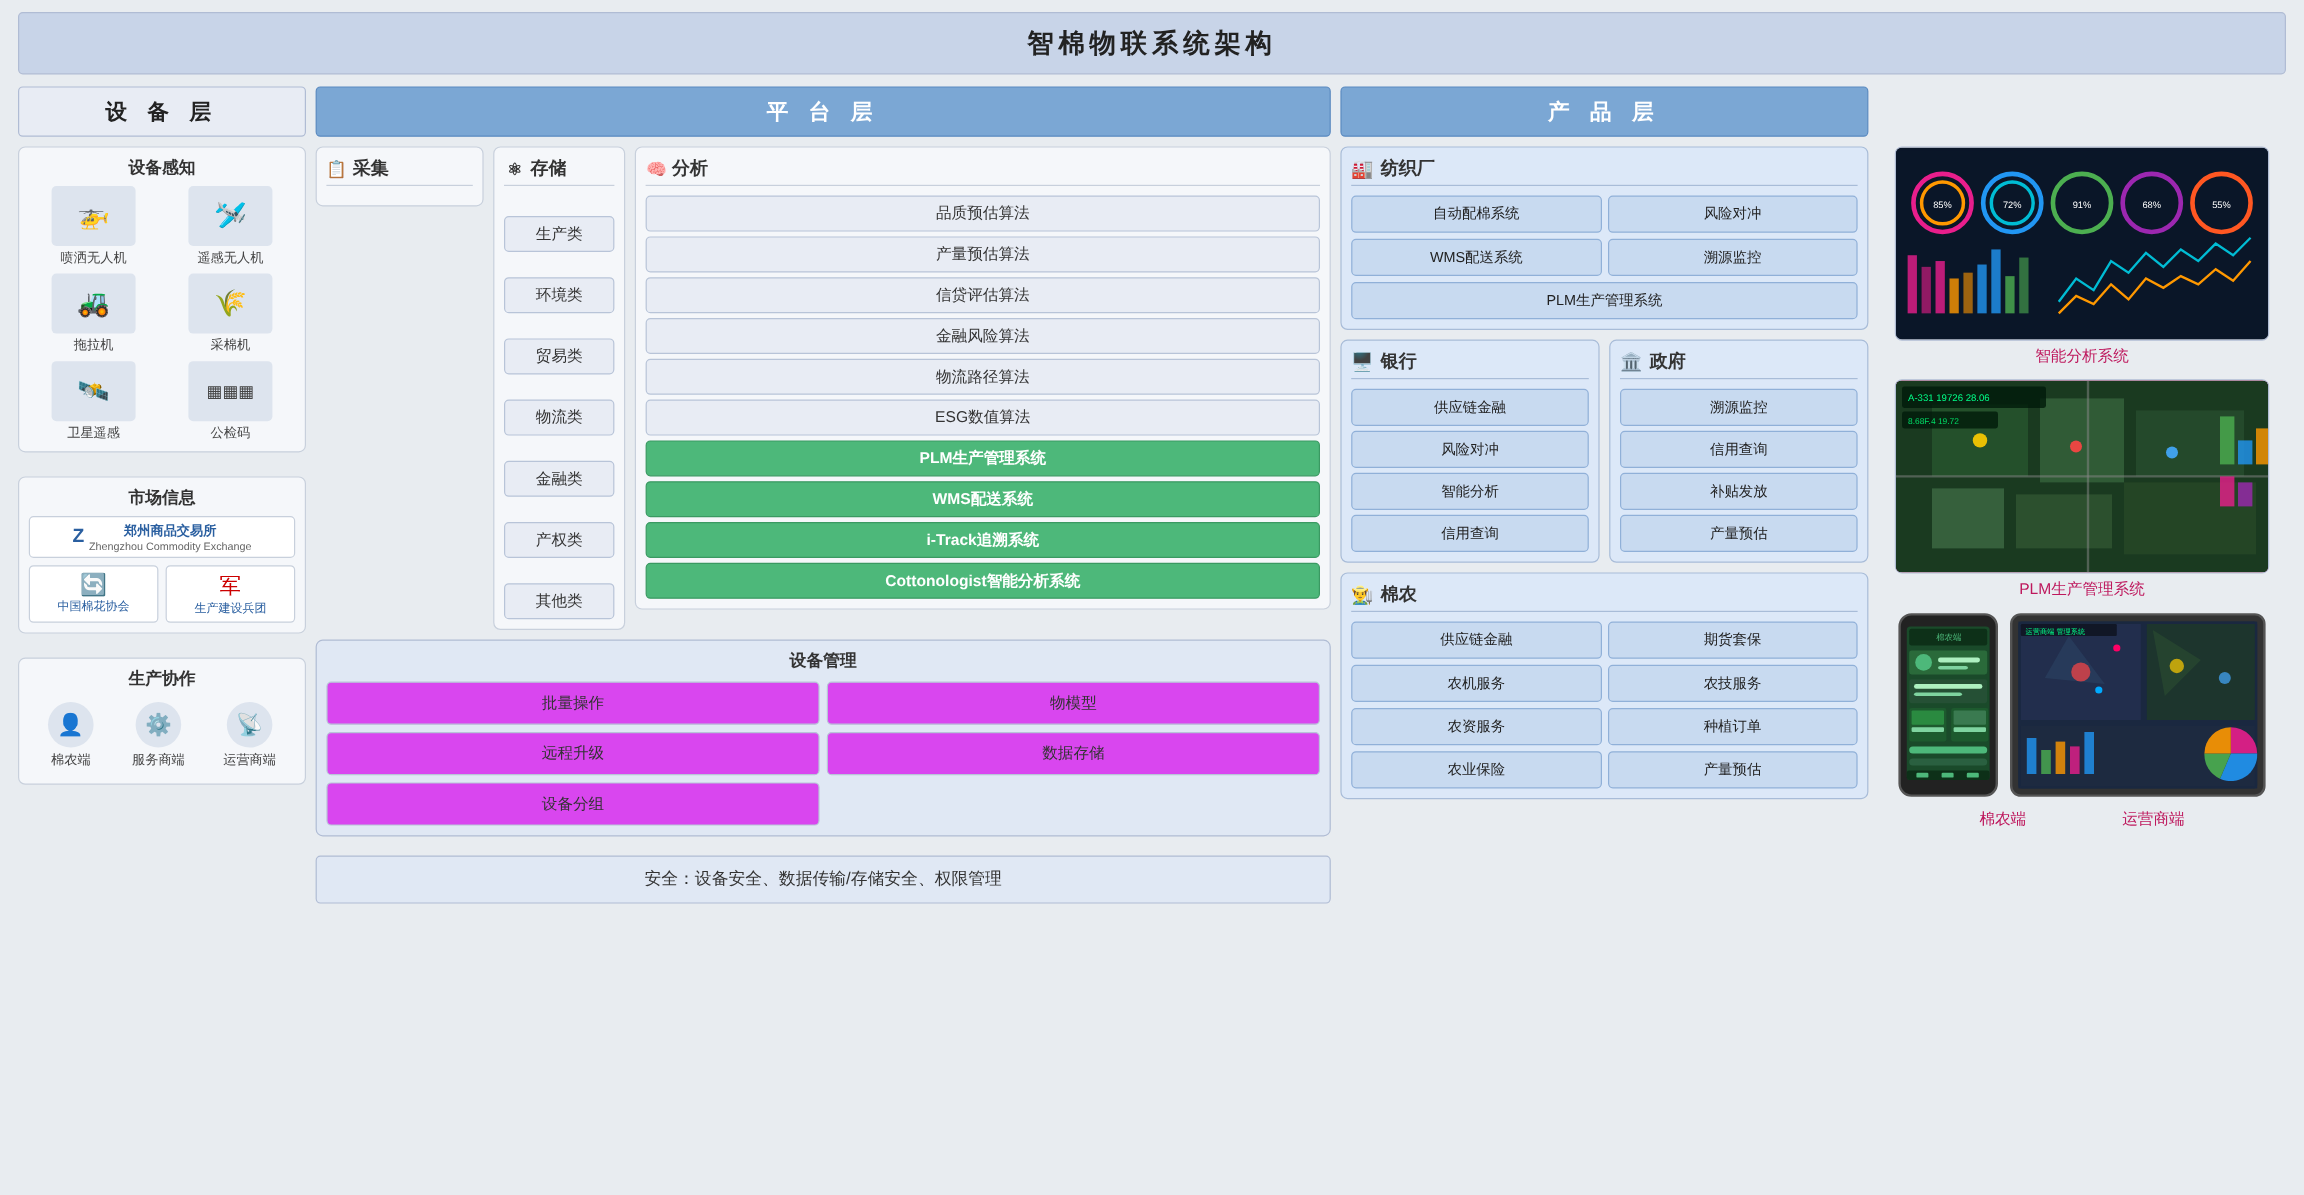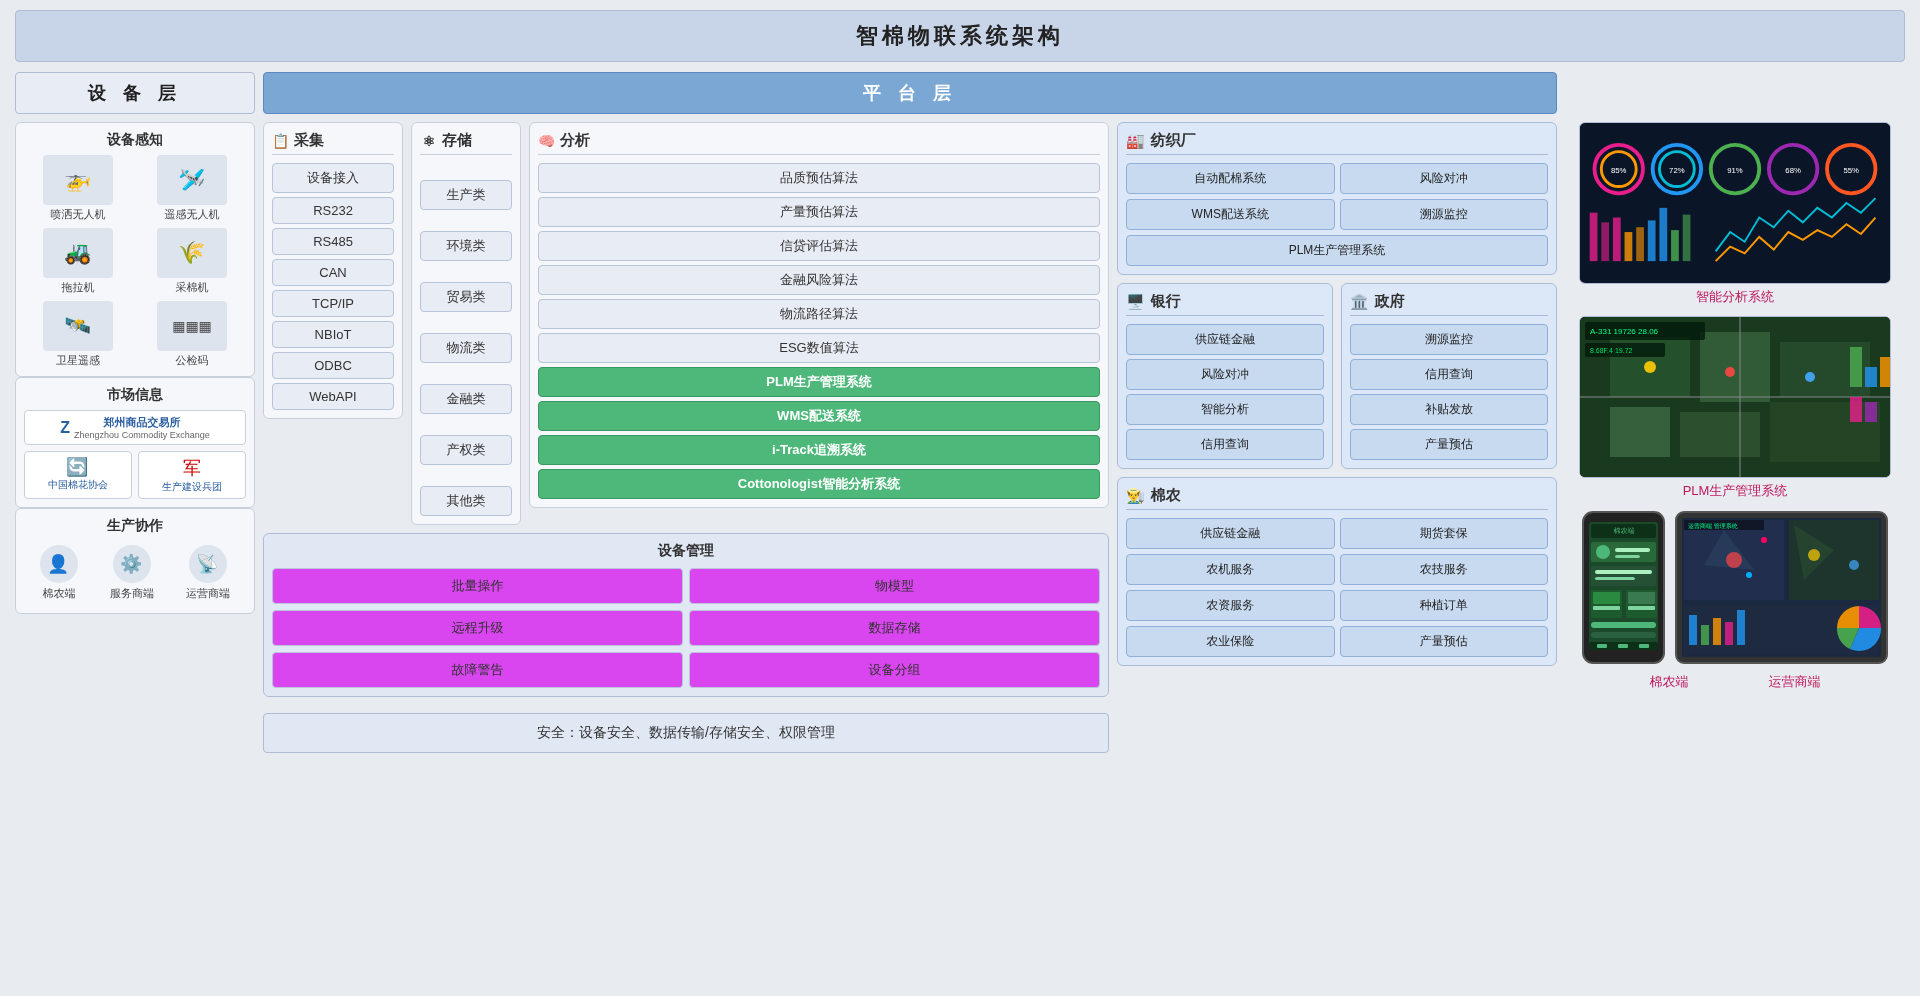"产 品 层" div.layer-header { html: none -> <div>产 品 层</div> }
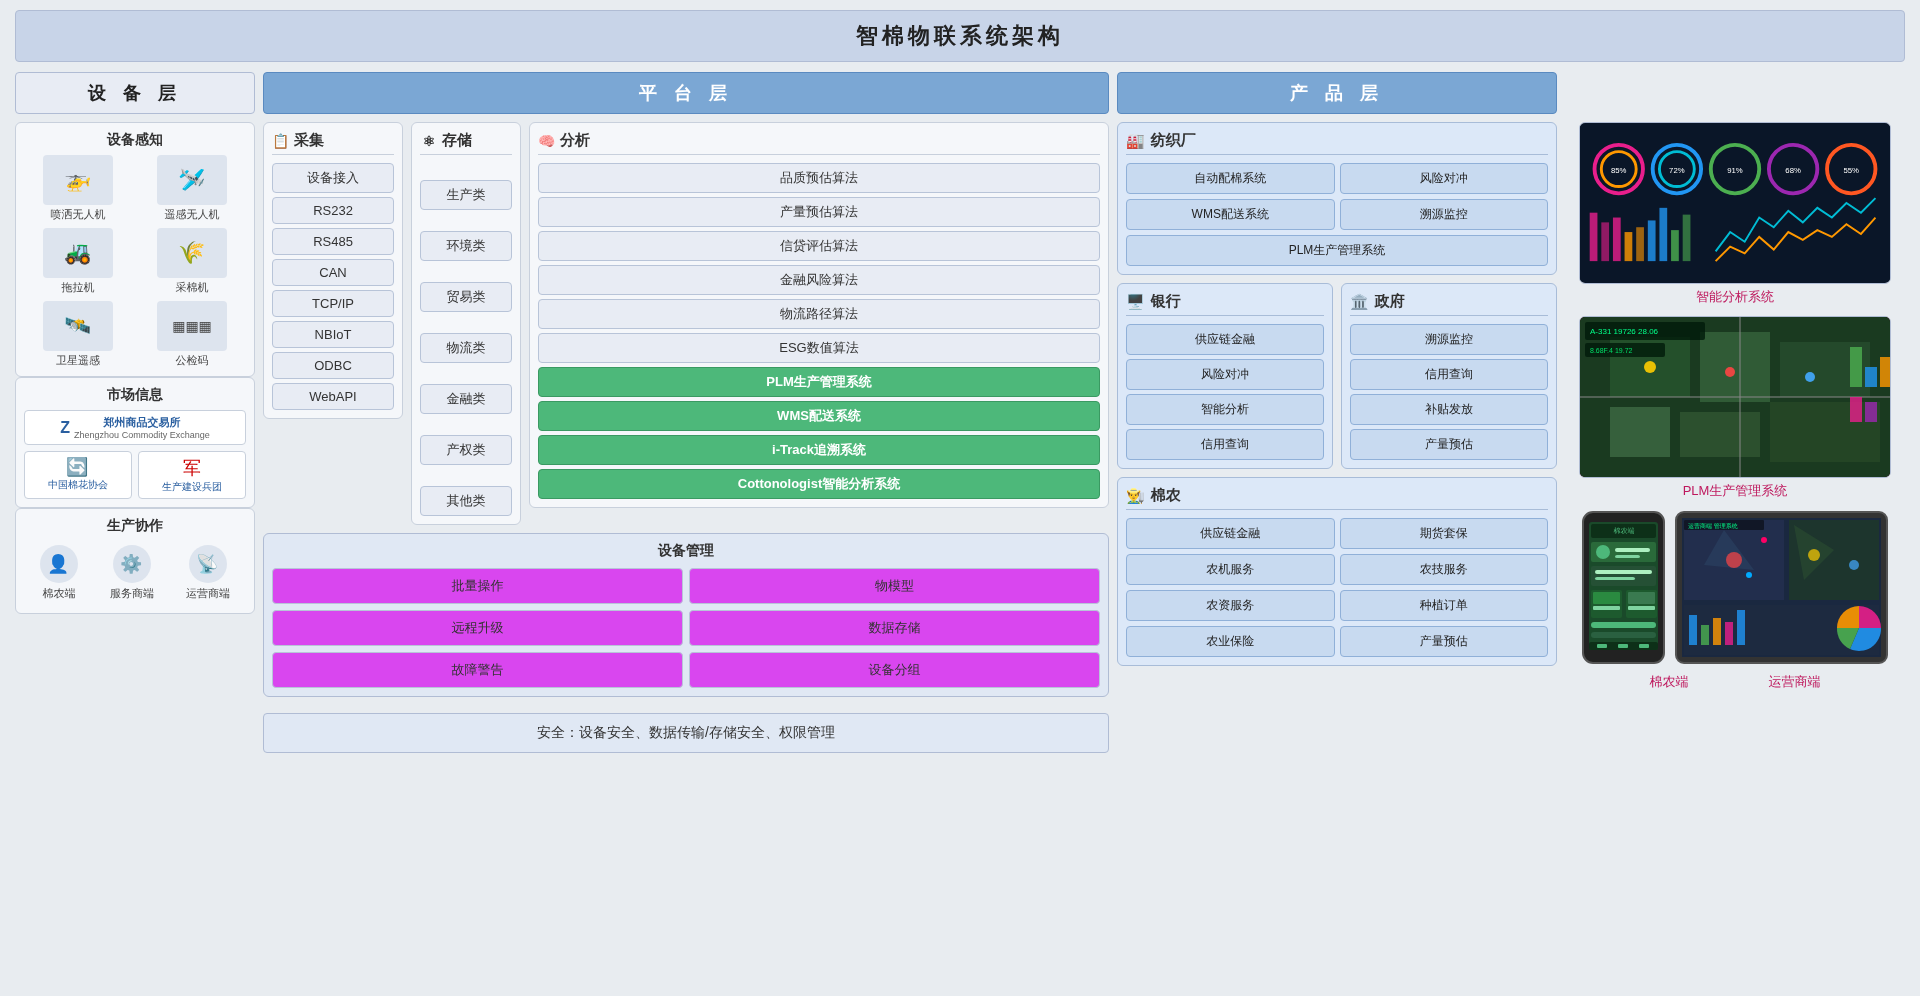"设备感知" .device-col { gap: 0 -> 20px }
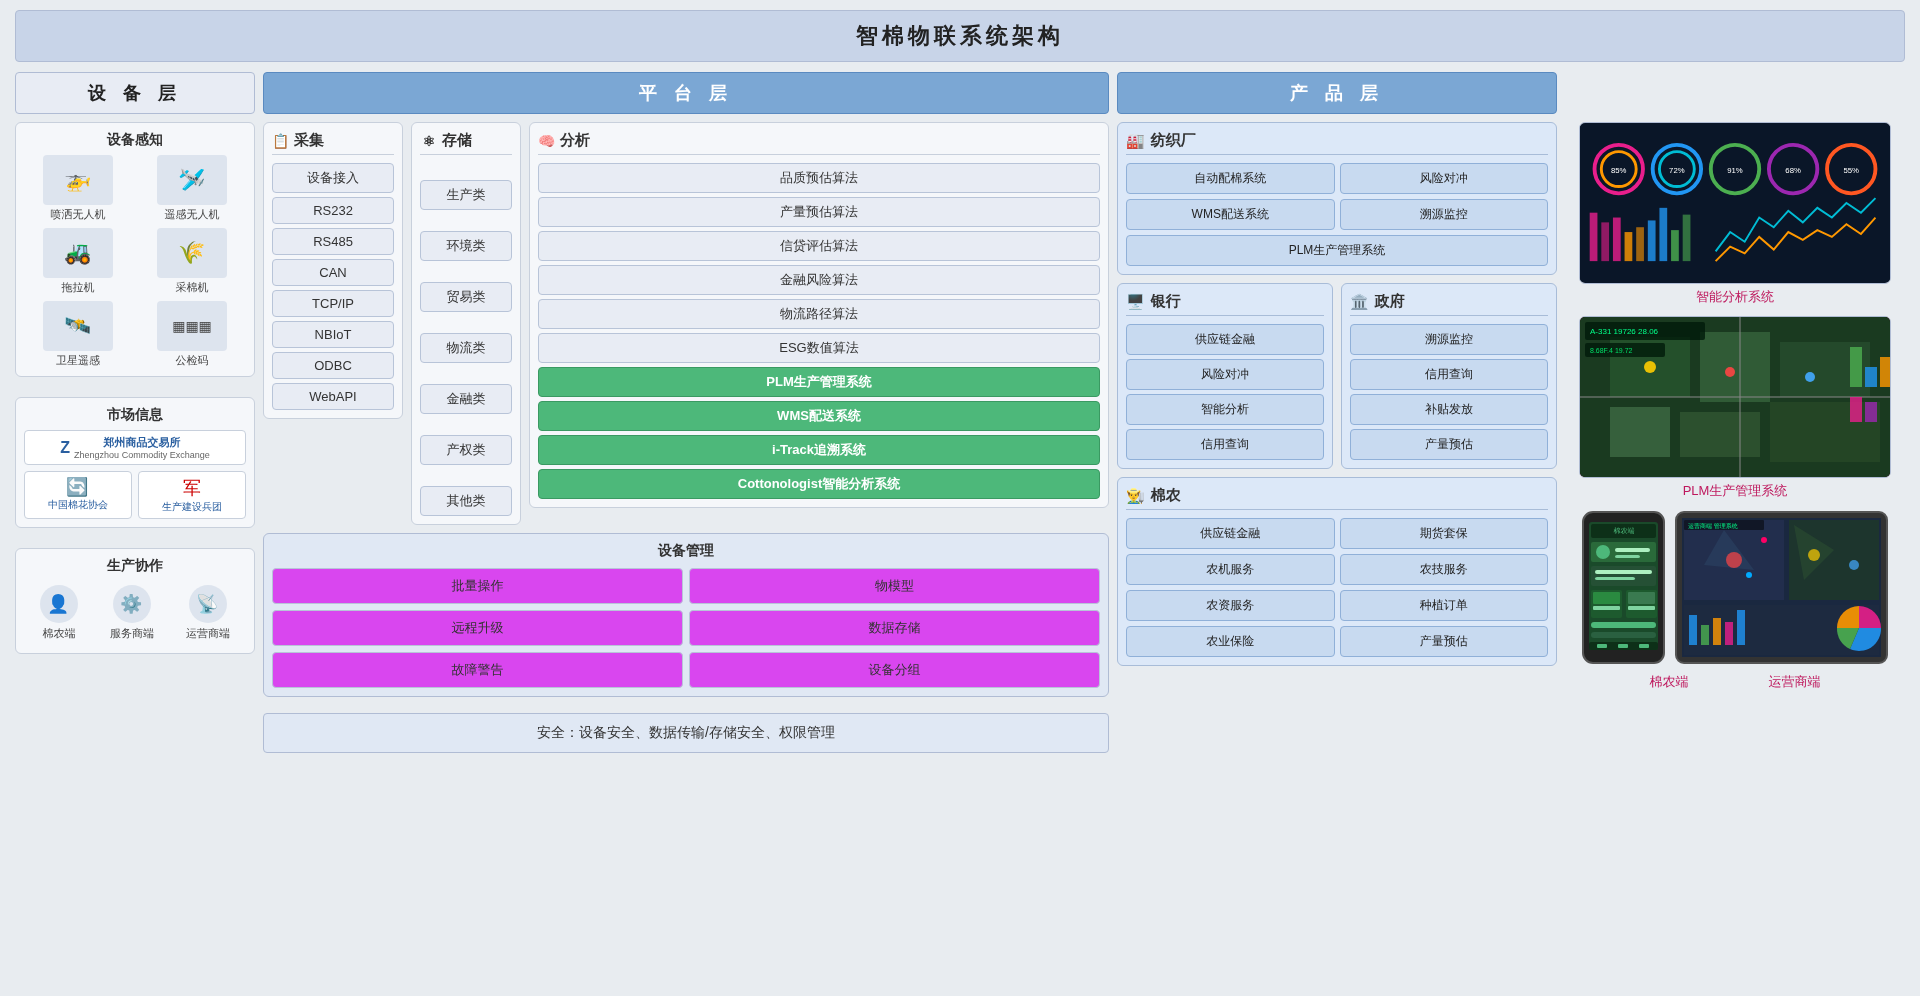"设备接入" div.collect-items { html: <div> <div>设备接入</div> <div>RS232</div> <div>RS485</div> <div>CAN</div> <div>TCP/IP</div> <div>NBIoT</div> <div>ODBC</div> <div>WebAPI</div> </div> -> none }
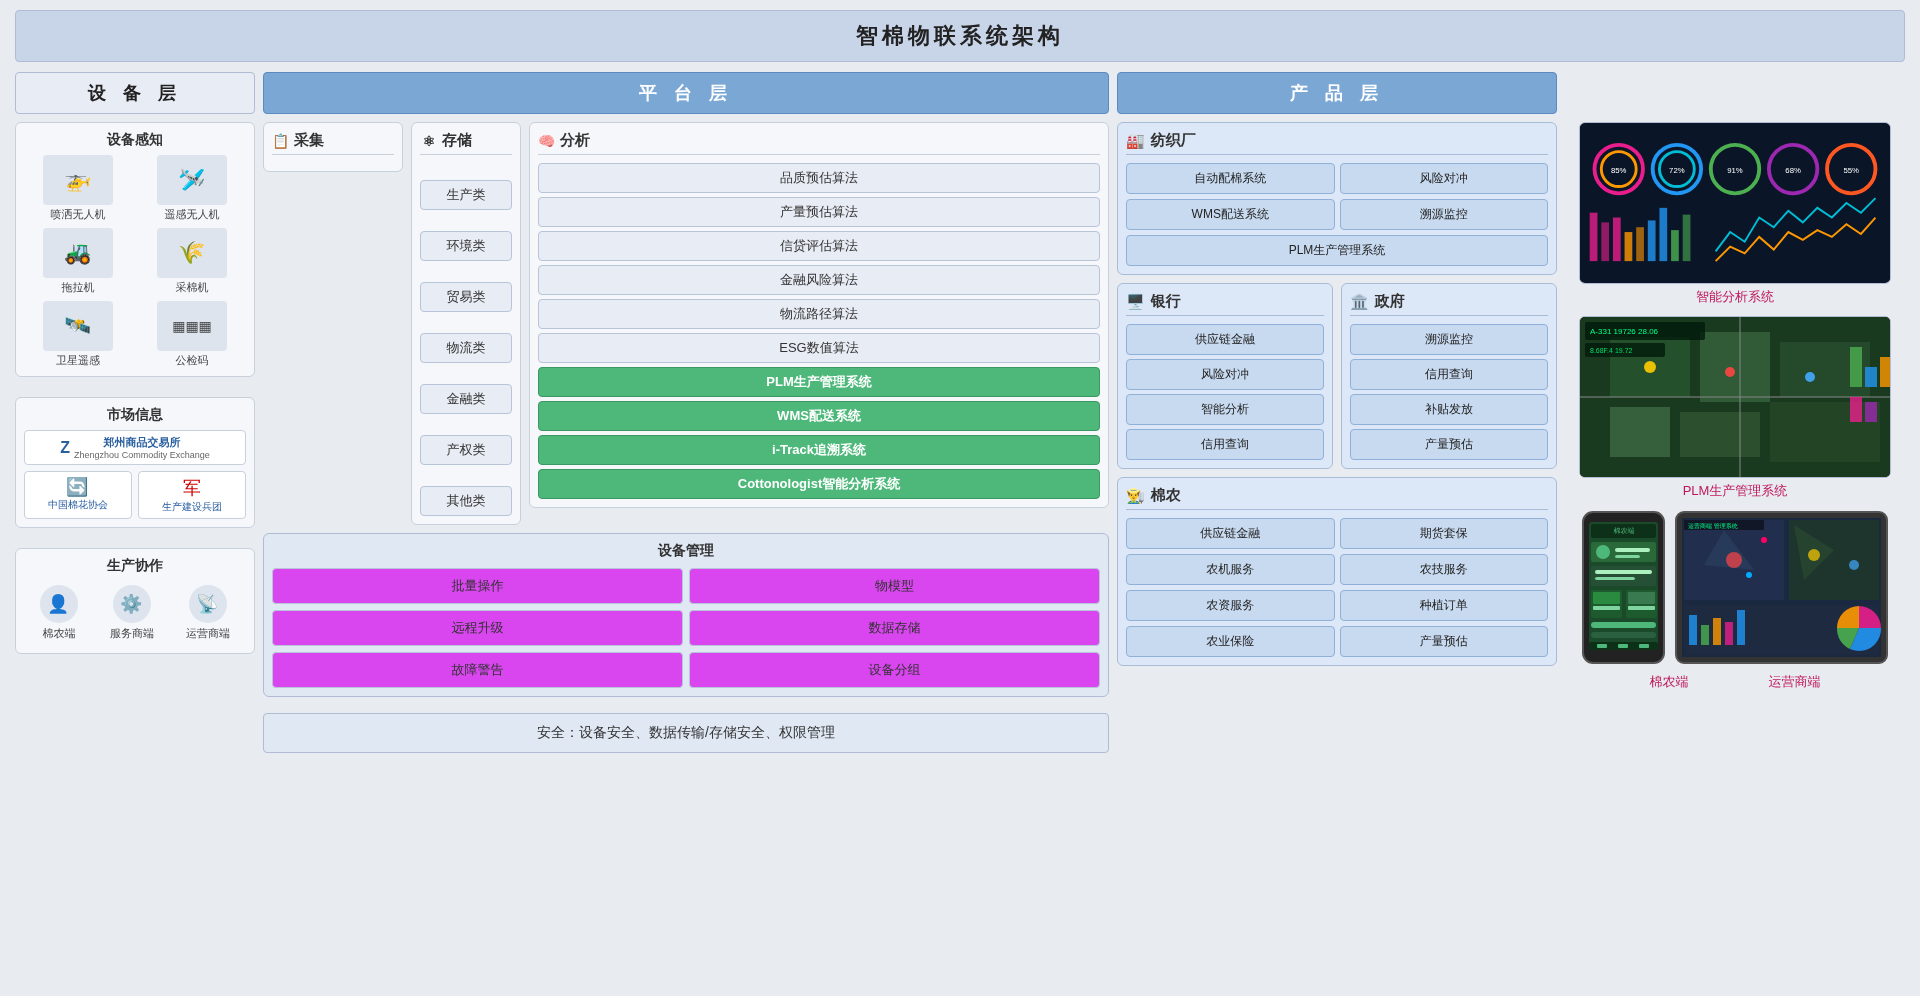"故障警告" div.device-mgmt-item { html: <div>故障警告</div> -> none }
